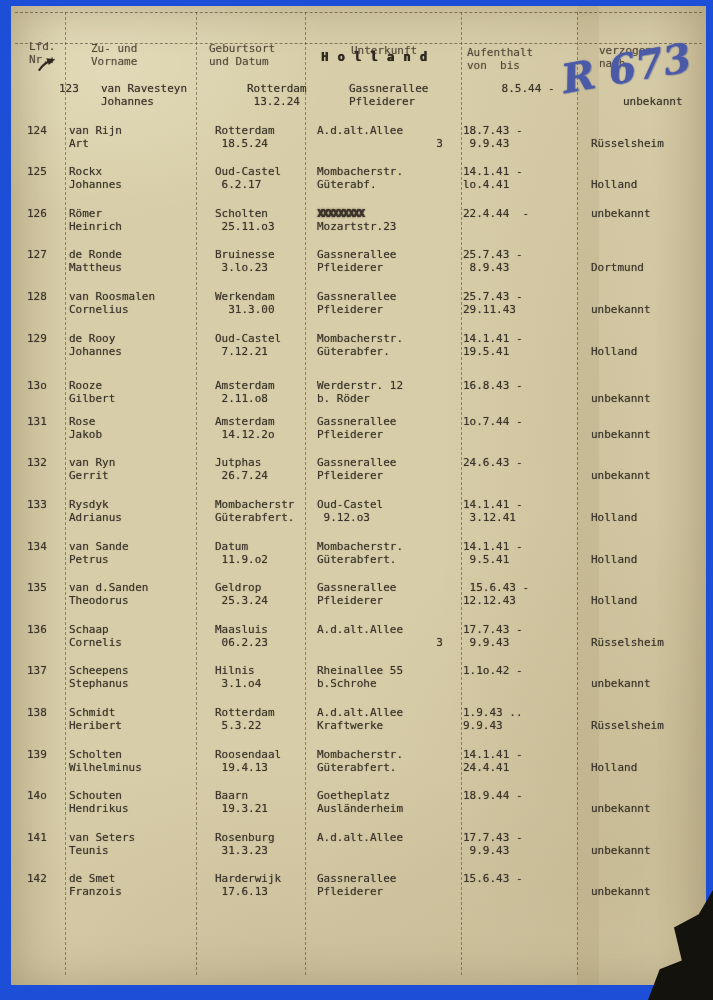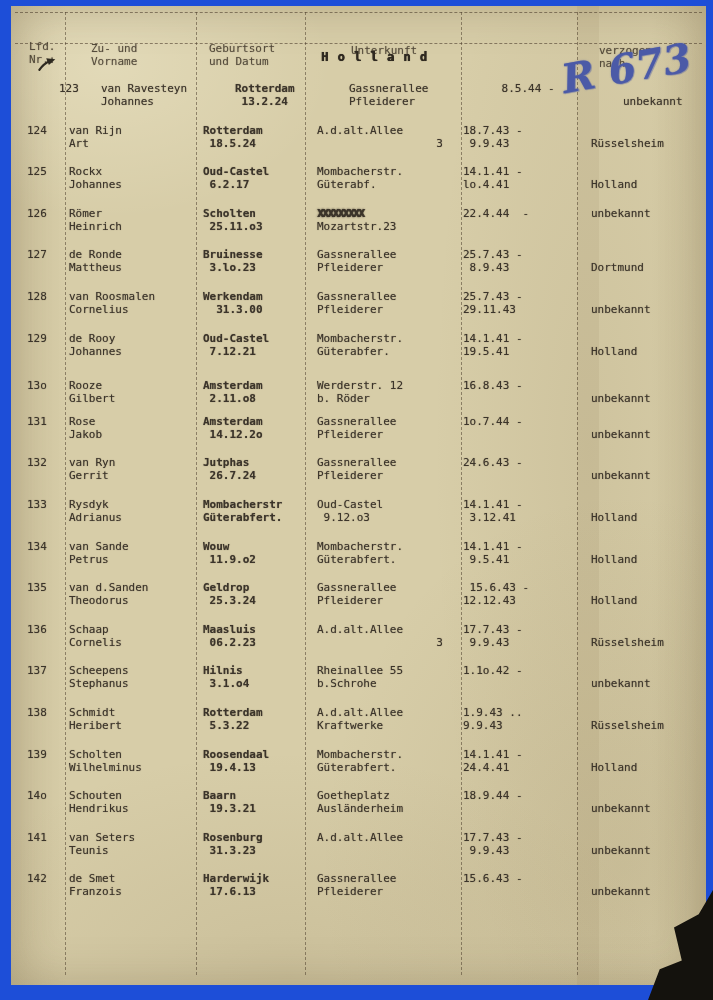"Aufenthalt" div.hcol { html: none -> <div> <div>Aufenthalt</div><div>von bis</div> </div> }
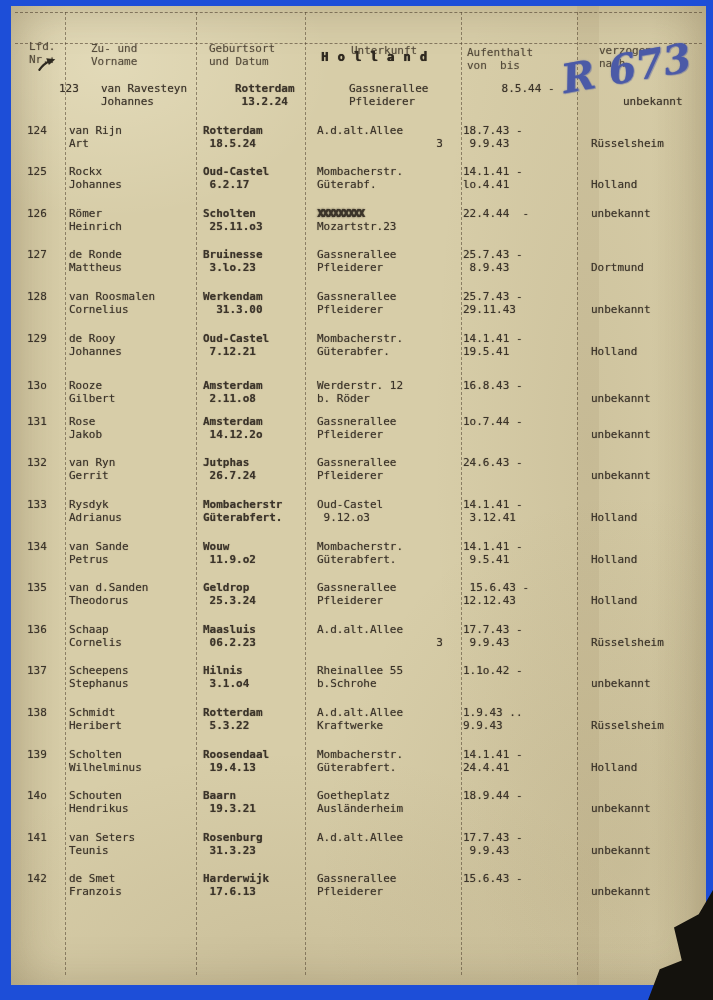"Rotterdam" .c-birth { font-weight: bold -> none; left: 192px -> 204px }
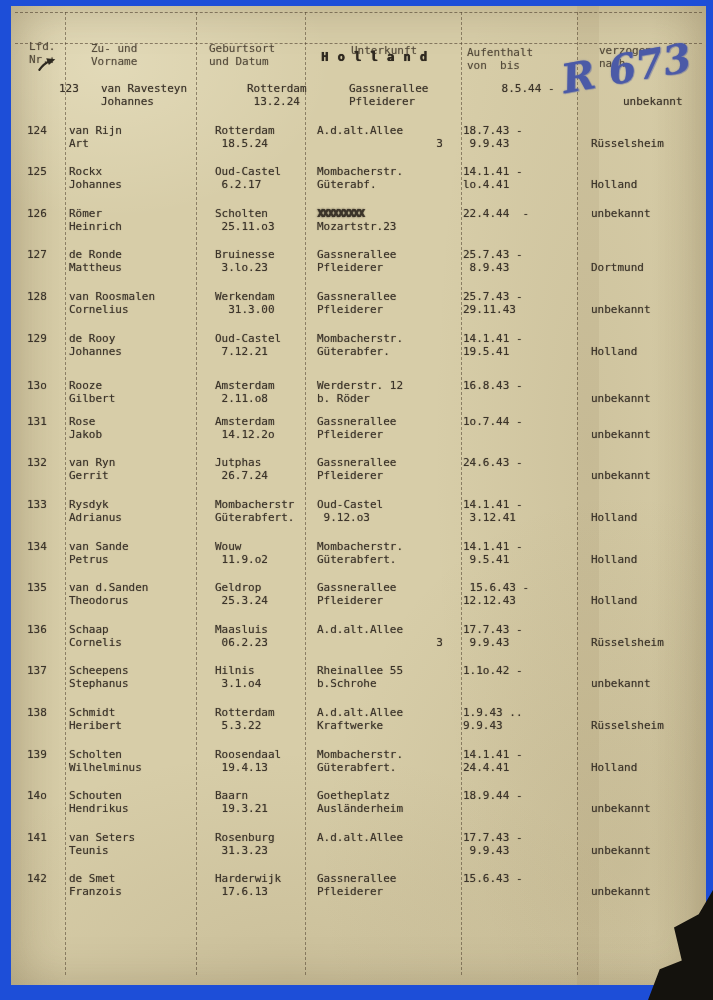"Wouw" div { text: Wouw -> Datum }
